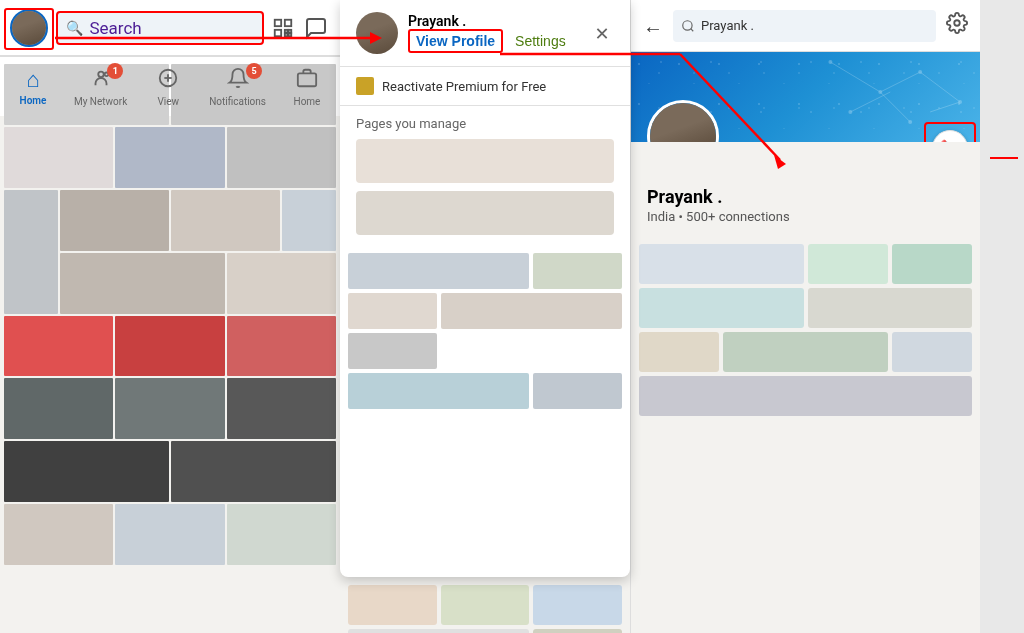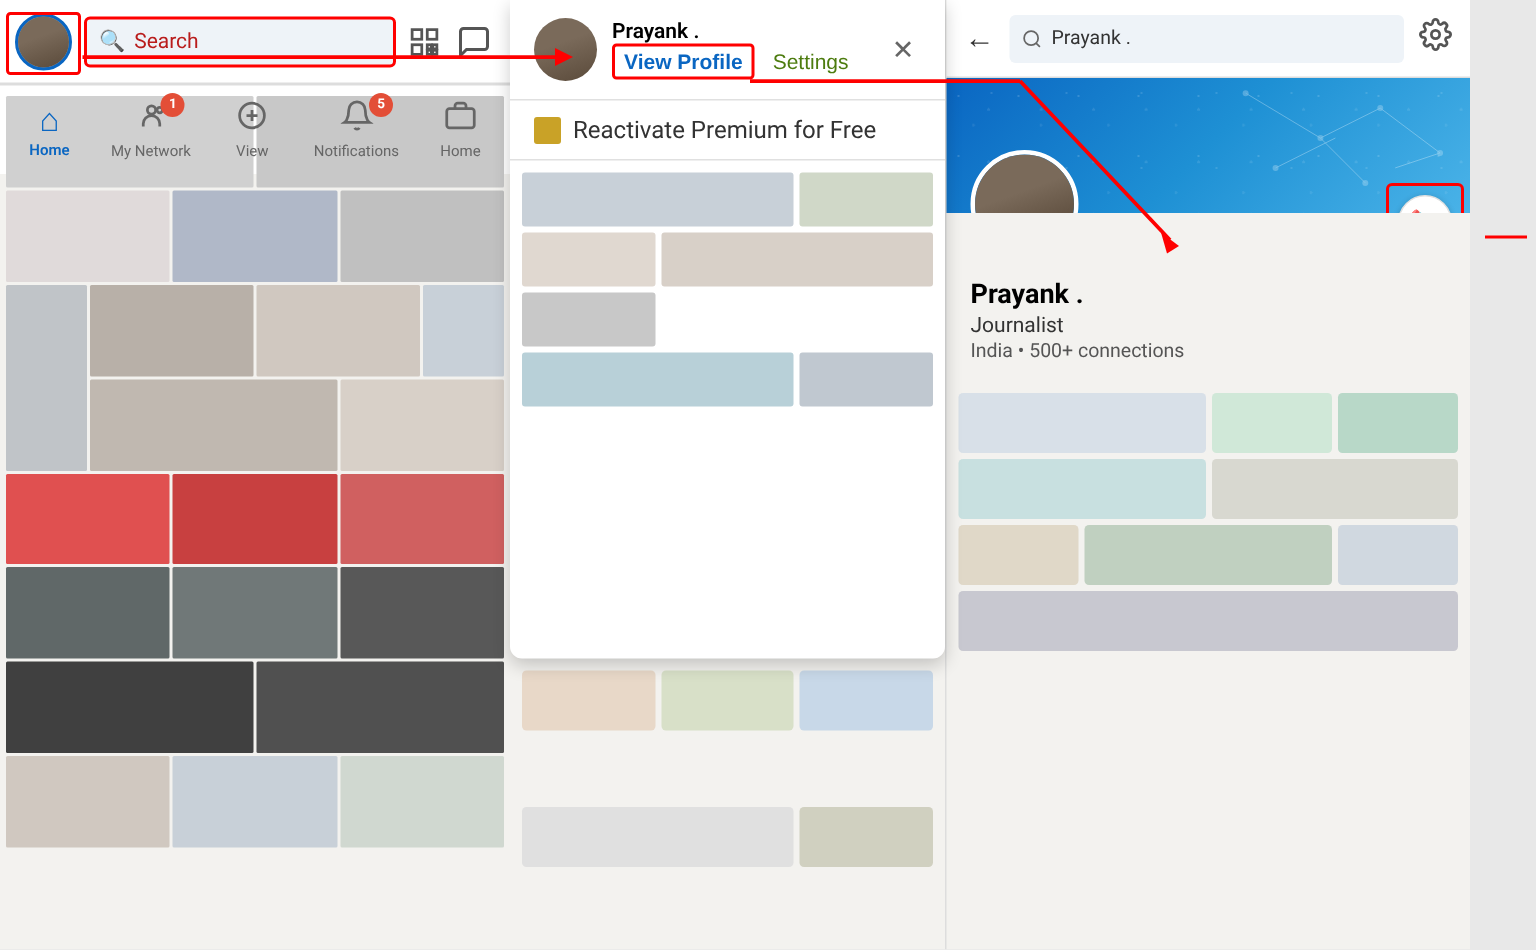"Search" .search-placeholder { color: #b91c1c -> #4c1d95; font-size: 14px -> 17px }
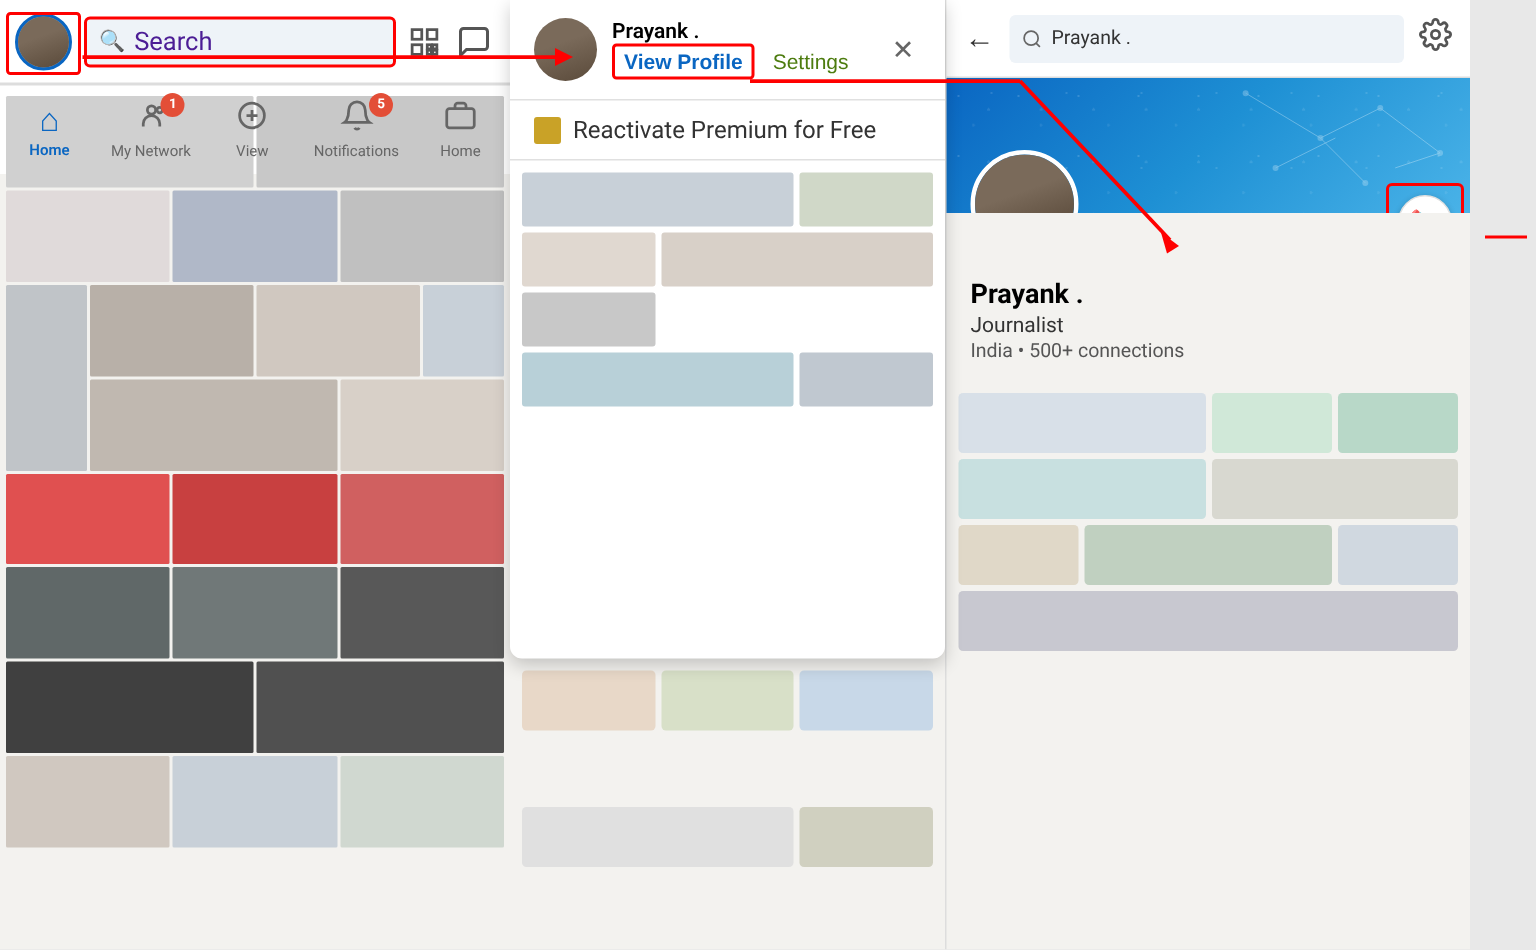"Reactivate Premium for Free" .premium-text { font-size: 16px -> 13px }
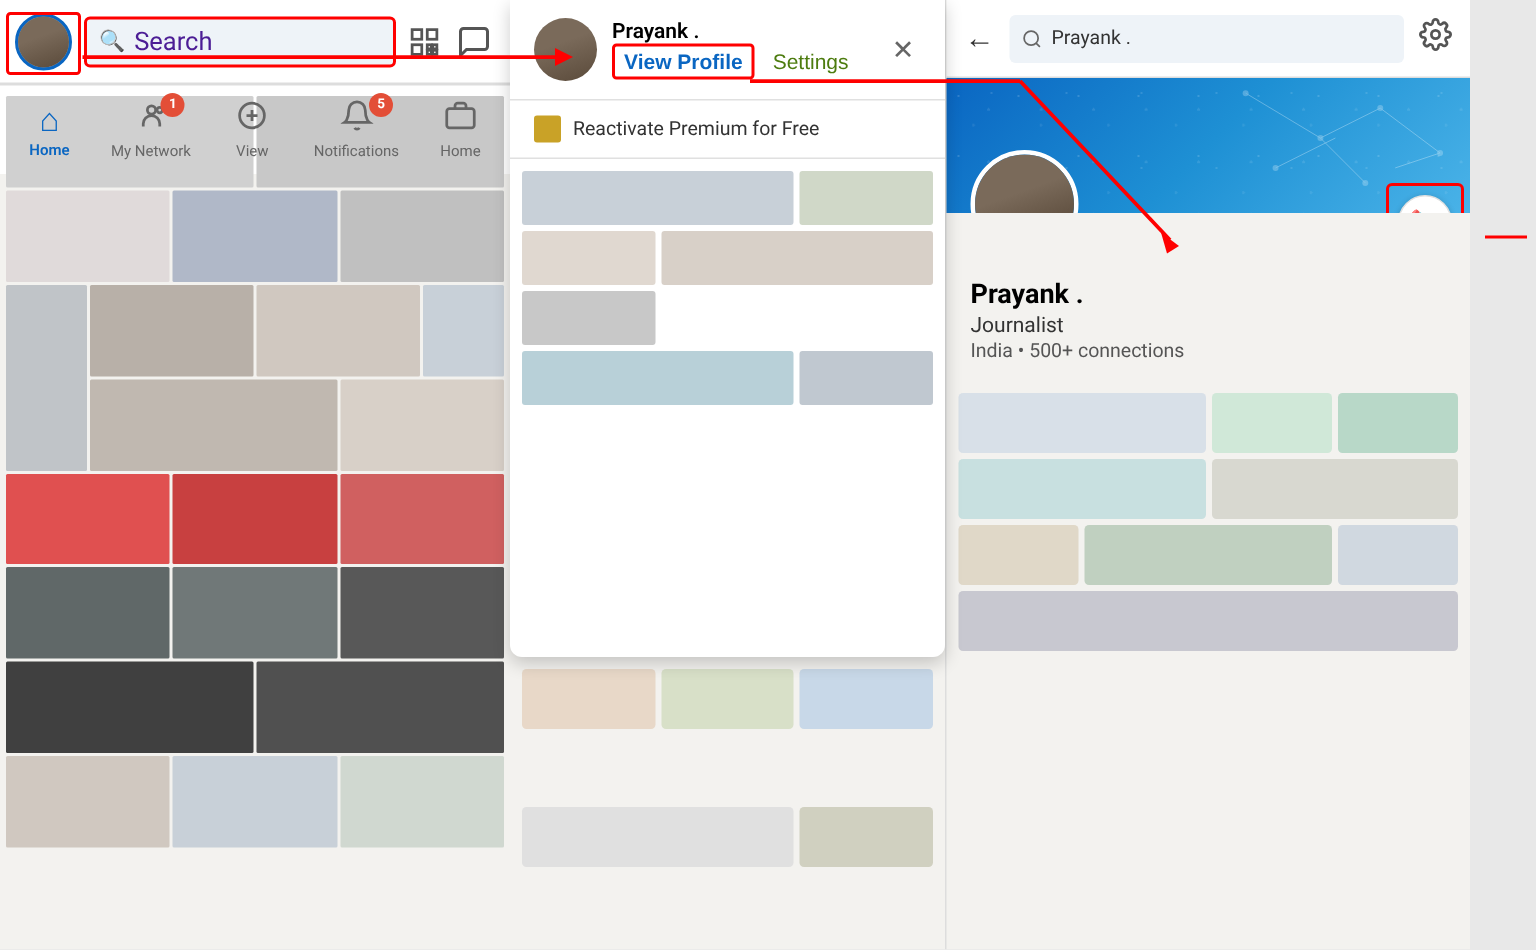"Pages you manage" div.pages-section { html: none -> <div> <div>Pages you manage</div> <div> <div></div> <div></div> </div> </div> }
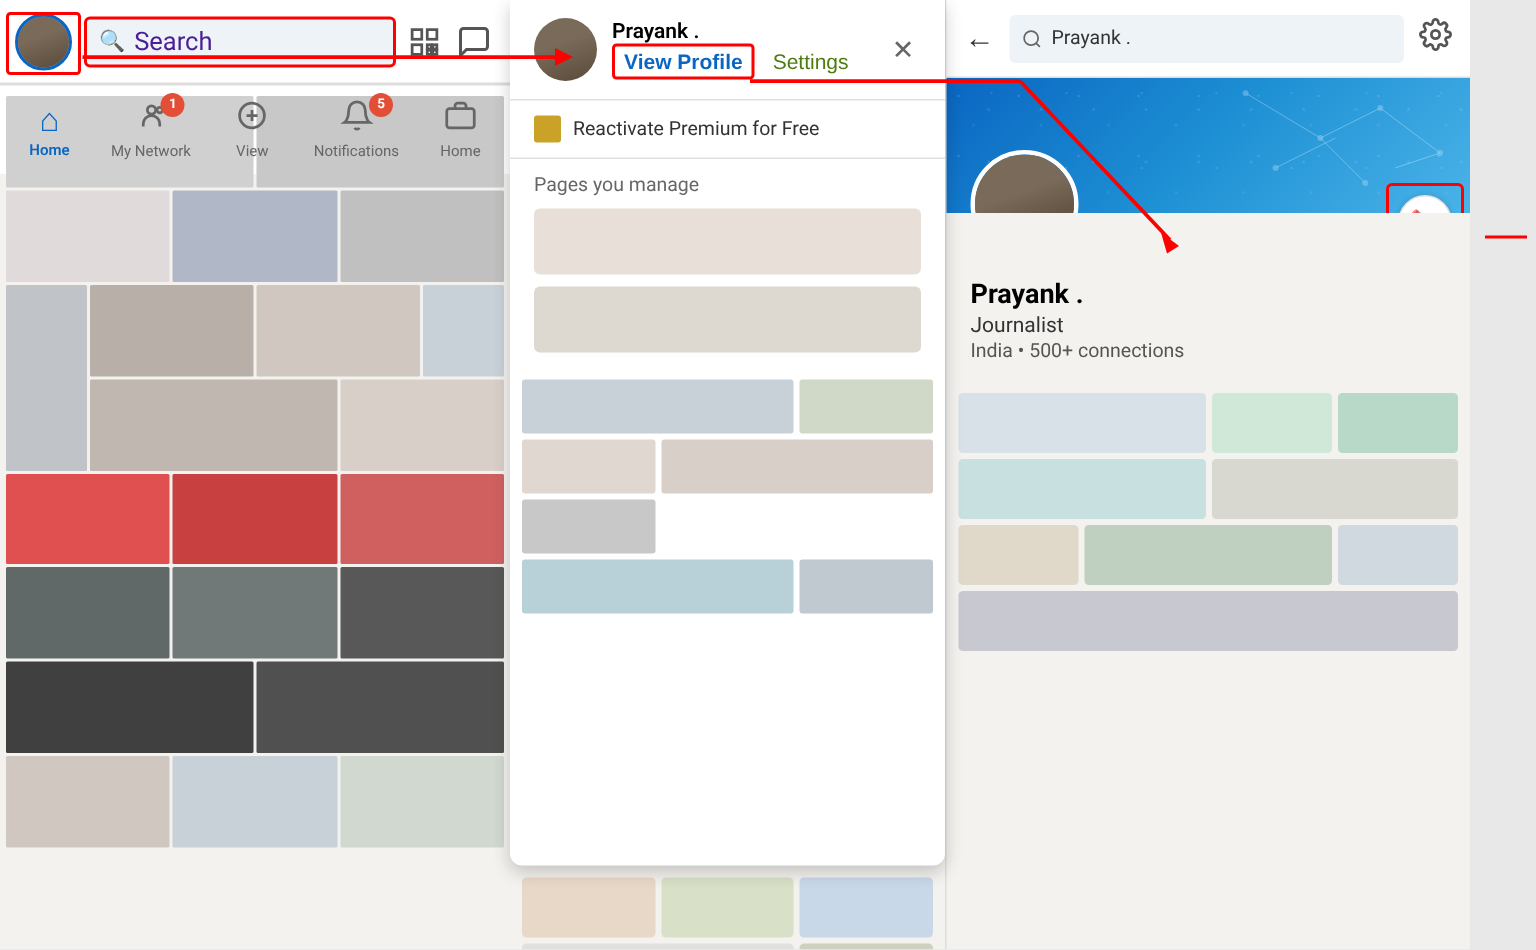"Journalist" div.profile-title { html: <div>Journalist</div> -> none }
